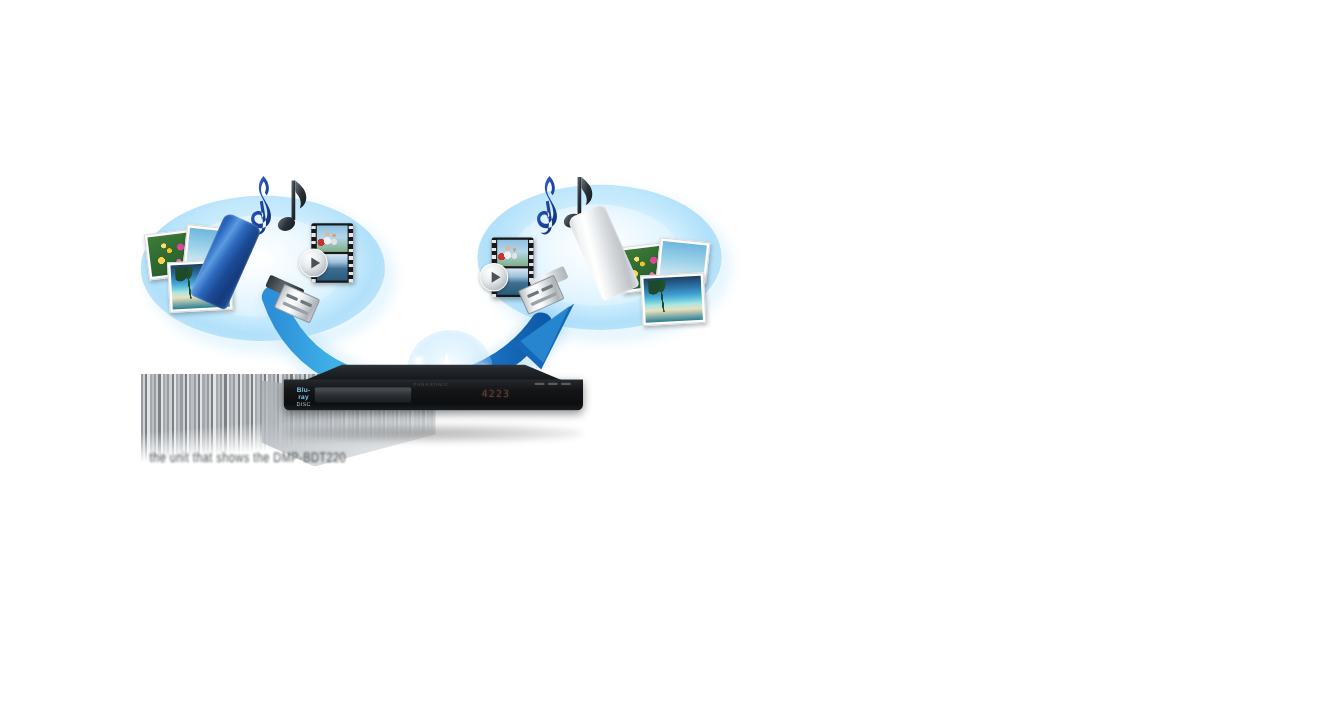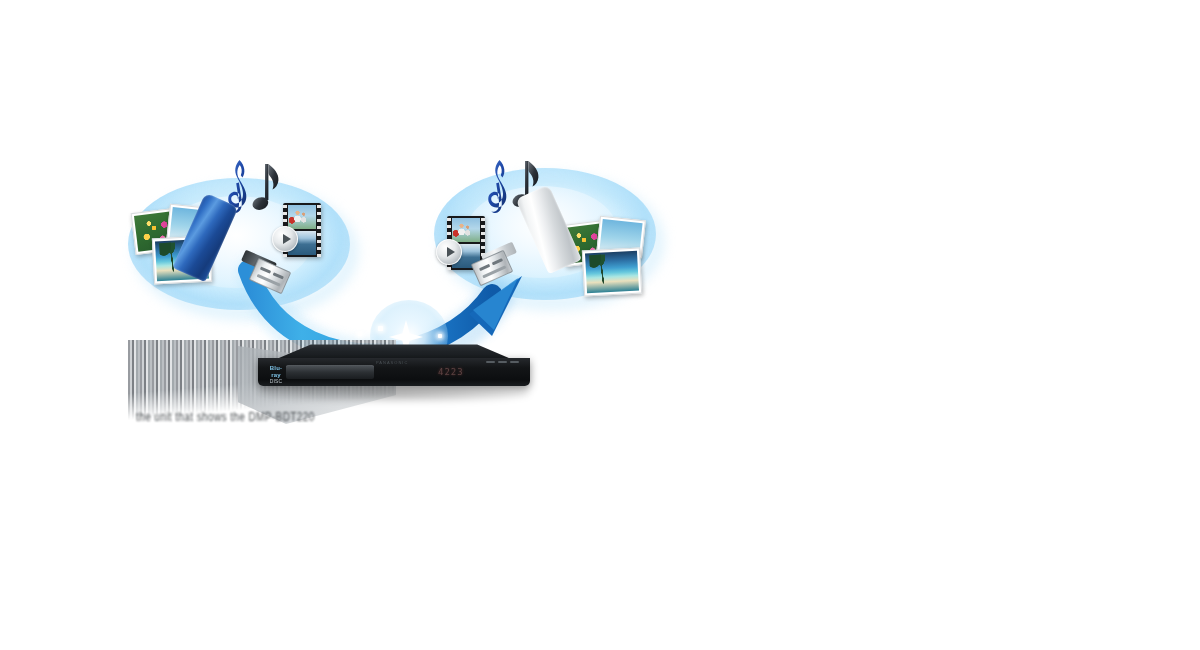"4223" div.player { top: 341px -> 328px }
